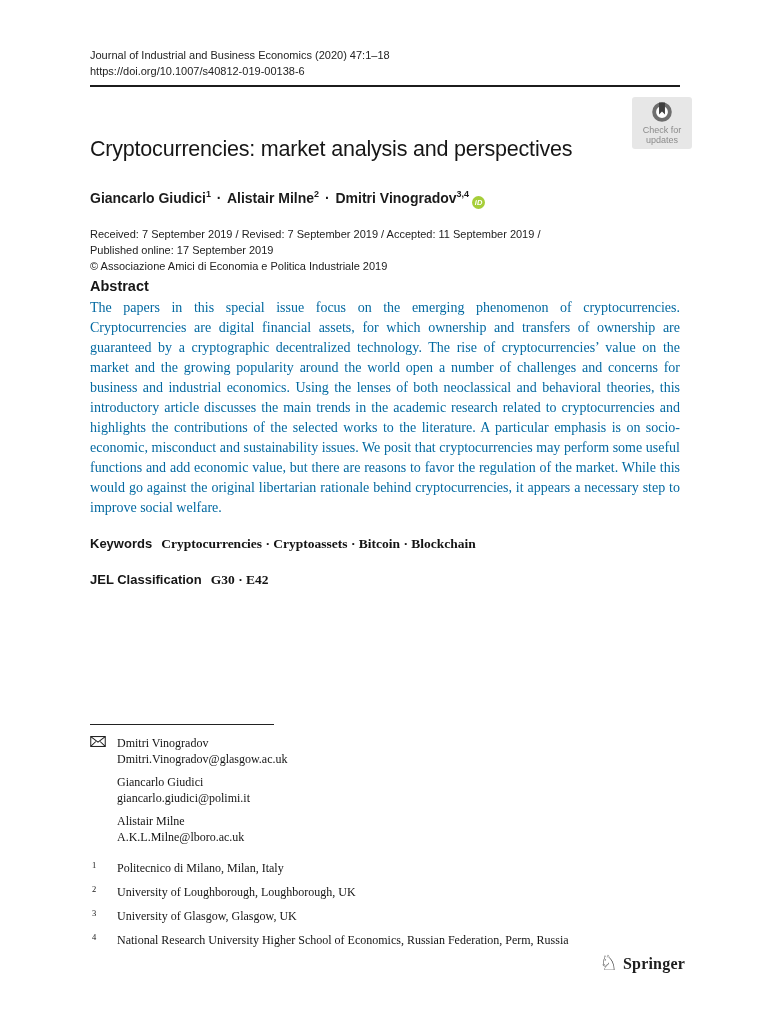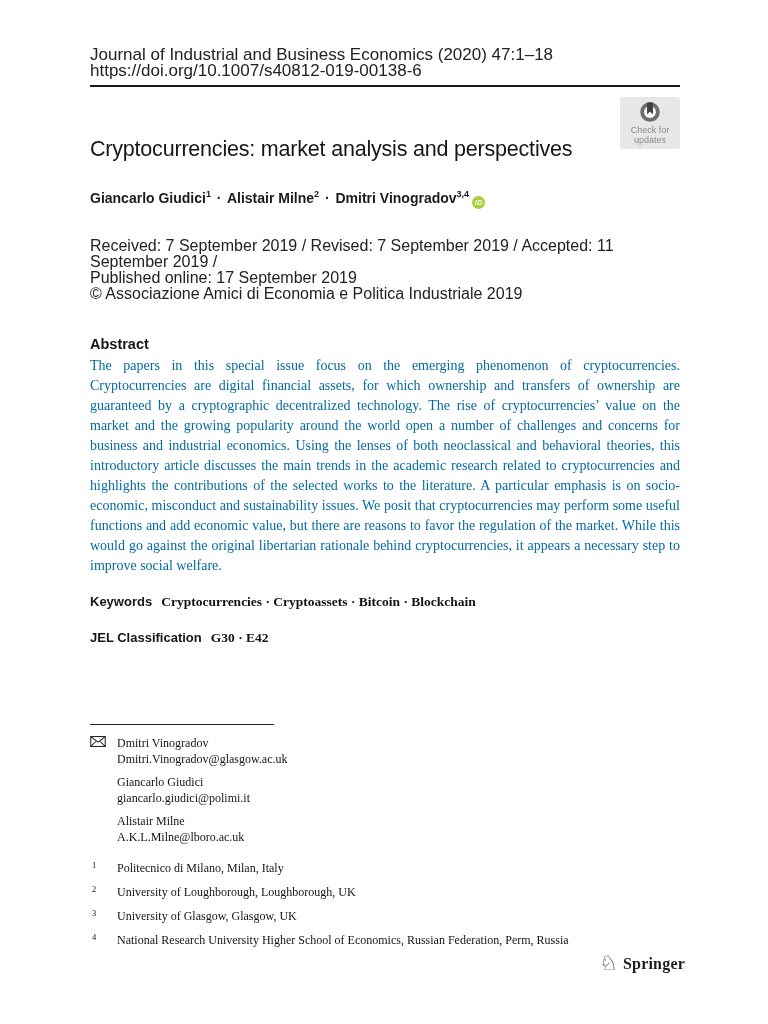"Journal of Industrial and Business" .header-meta { font-size: 17px -> 11px }
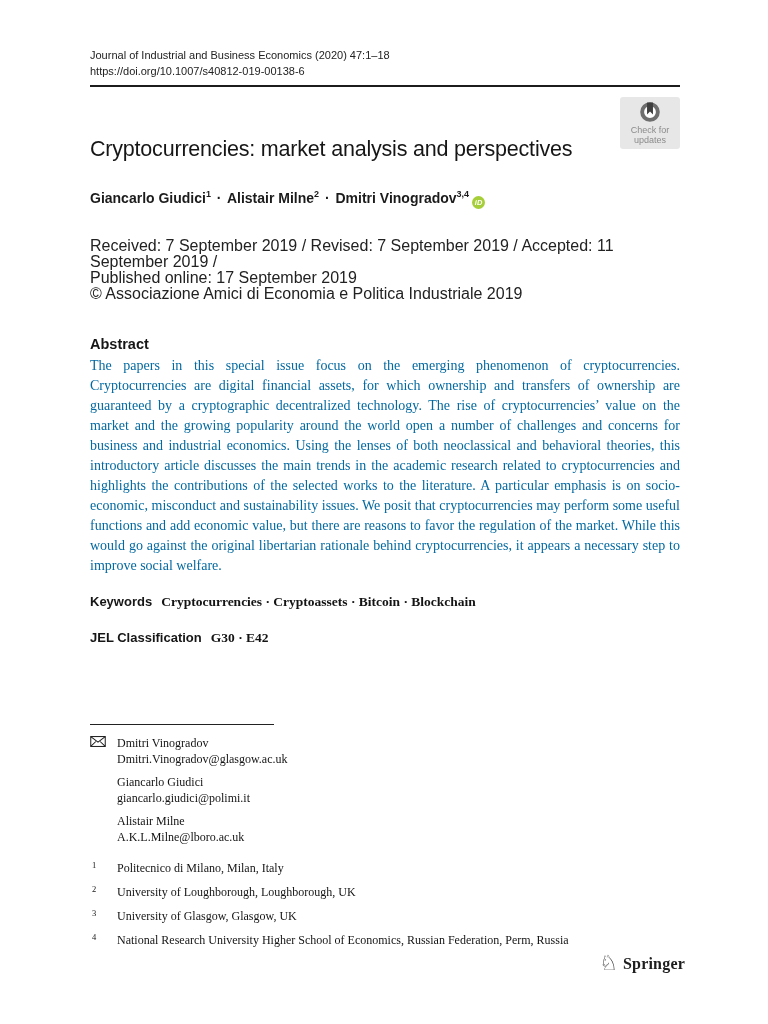"Check for" .badge { right: 88px -> 76px }
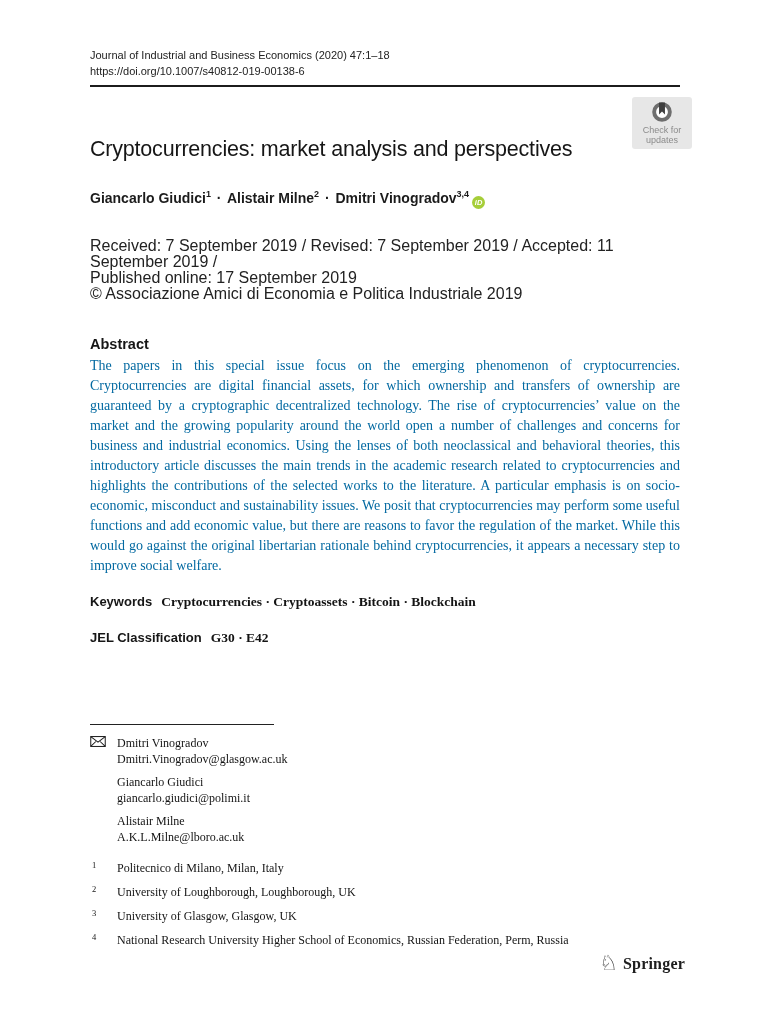"Received: 7 September 2019 /" .dates { font-size: 16px -> 11px; margin-top: 29px -> 17px }
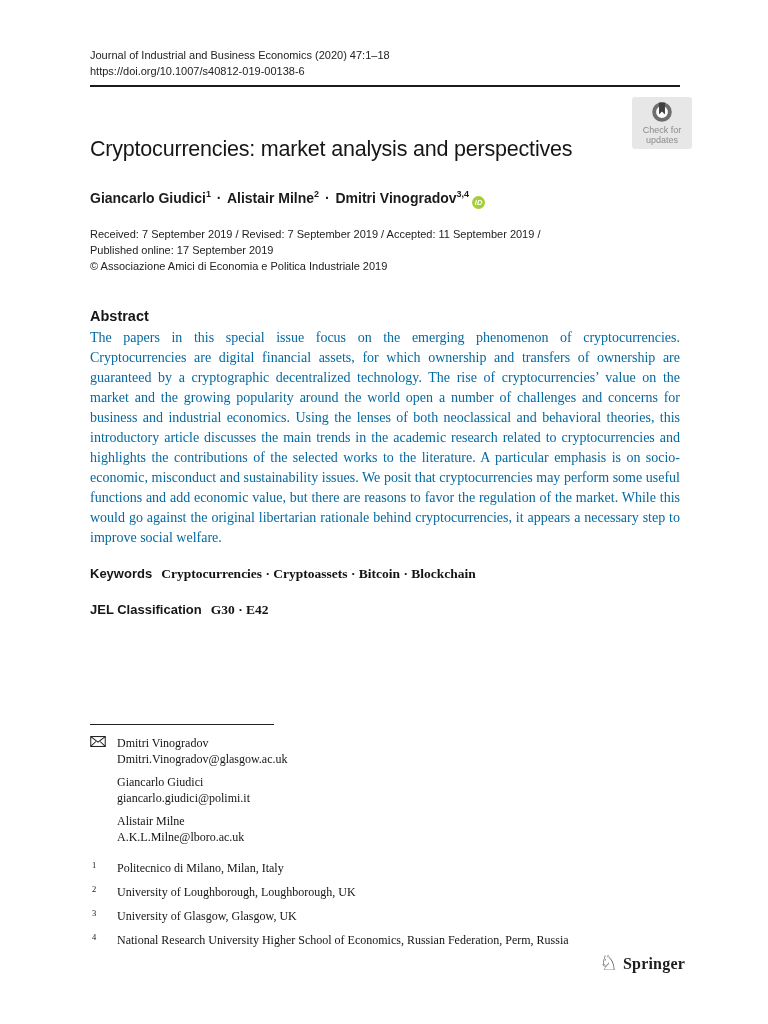"Abstract" .abstract-heading { margin-top: 34px -> 4px }
